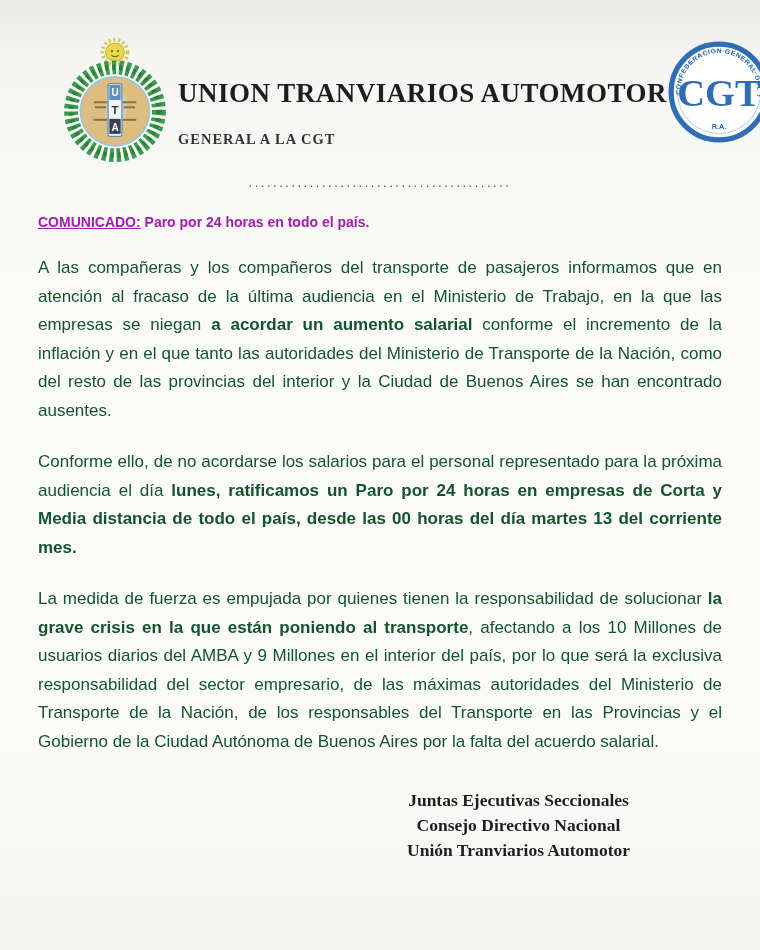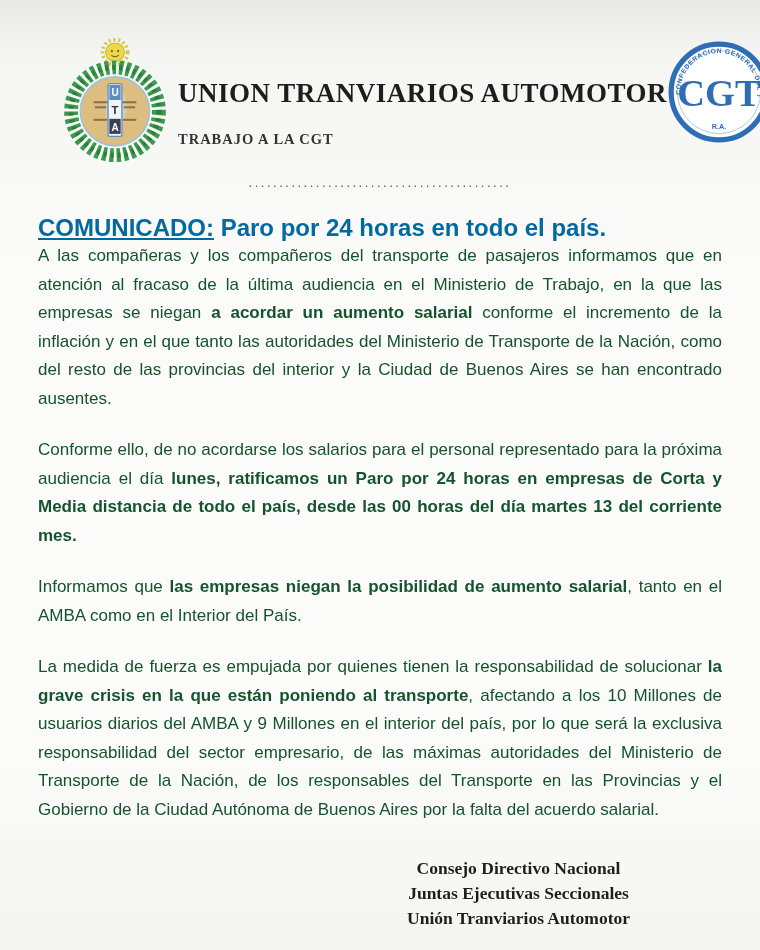"TRABAJO A LA CGT" div.org-subtitle { text: TRABAJO -> GENERAL }
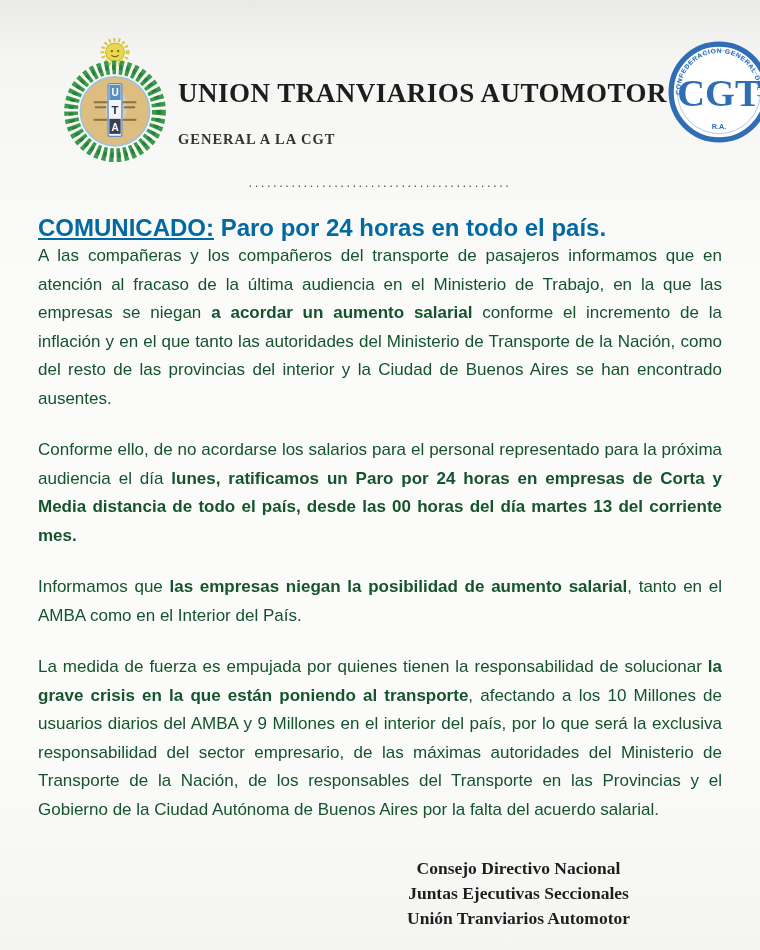"COMUNICADO: Paro por 24 horas" .heading { color: #0369a1 -> #a21caf; font-size: 24px -> 14px; margin-bottom: none -> 24px }
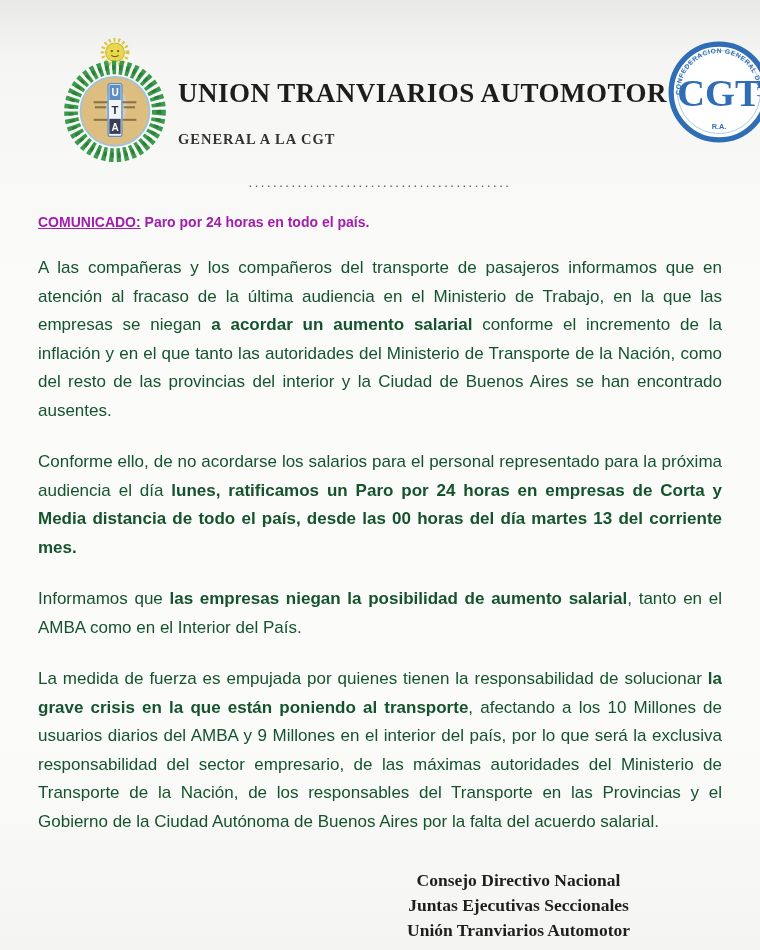"Informamos que las empresas niegan" div.para { html: <div><span>Informamos que </span><span>las empresas niegan la posibilidad de aumento salarial</span><span>, tanto en el AMBA como en el Interior del País.</span></div> -> none }
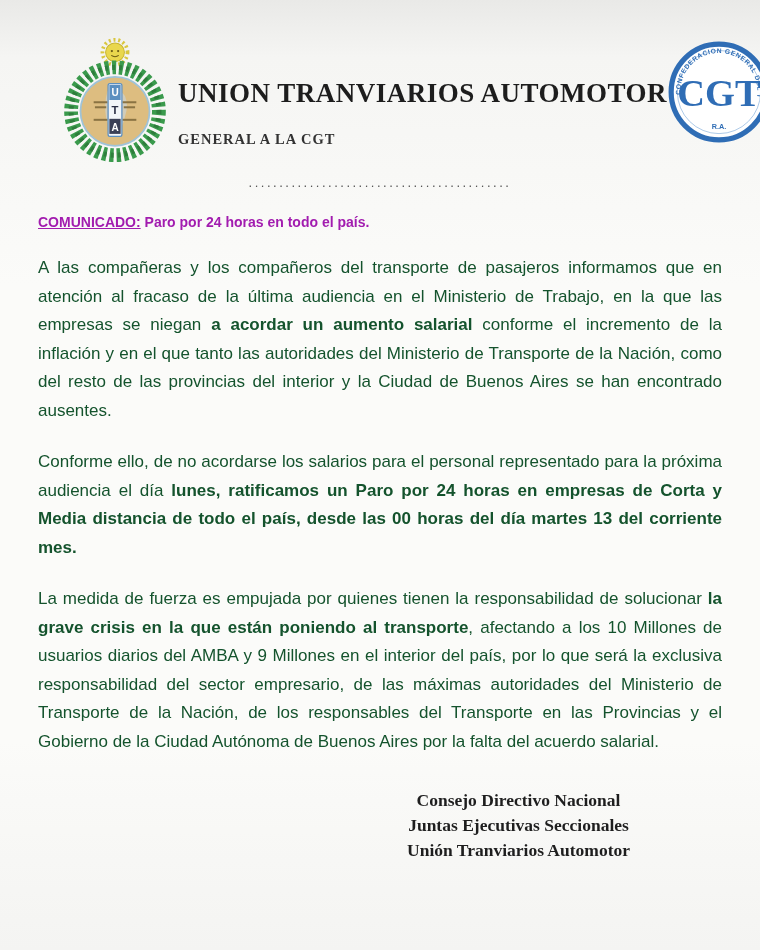"Consejo Directivo Nacional" div { order: before "Juntas Ejecutivas Seccionales" -> after "Juntas Ejecutivas Seccionales" }
